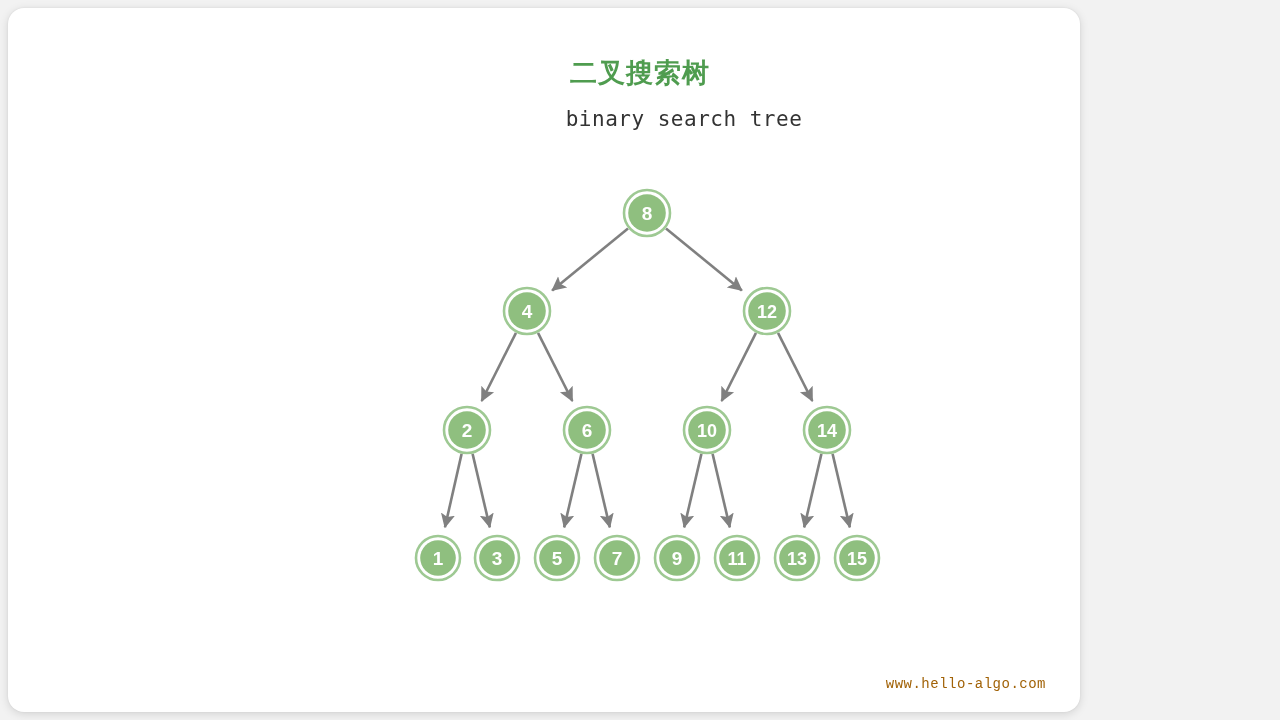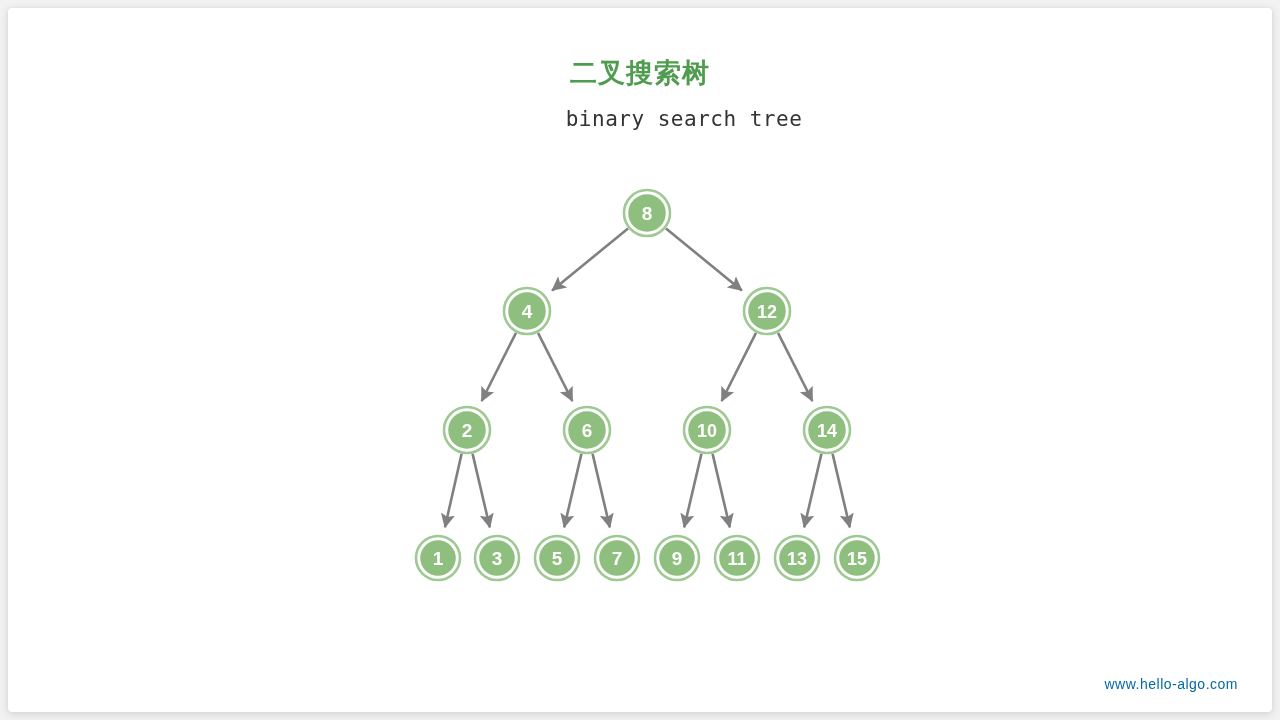"二叉搜索树" .card { border-radius: 4px -> 16px; width: 1264px -> 1072px }
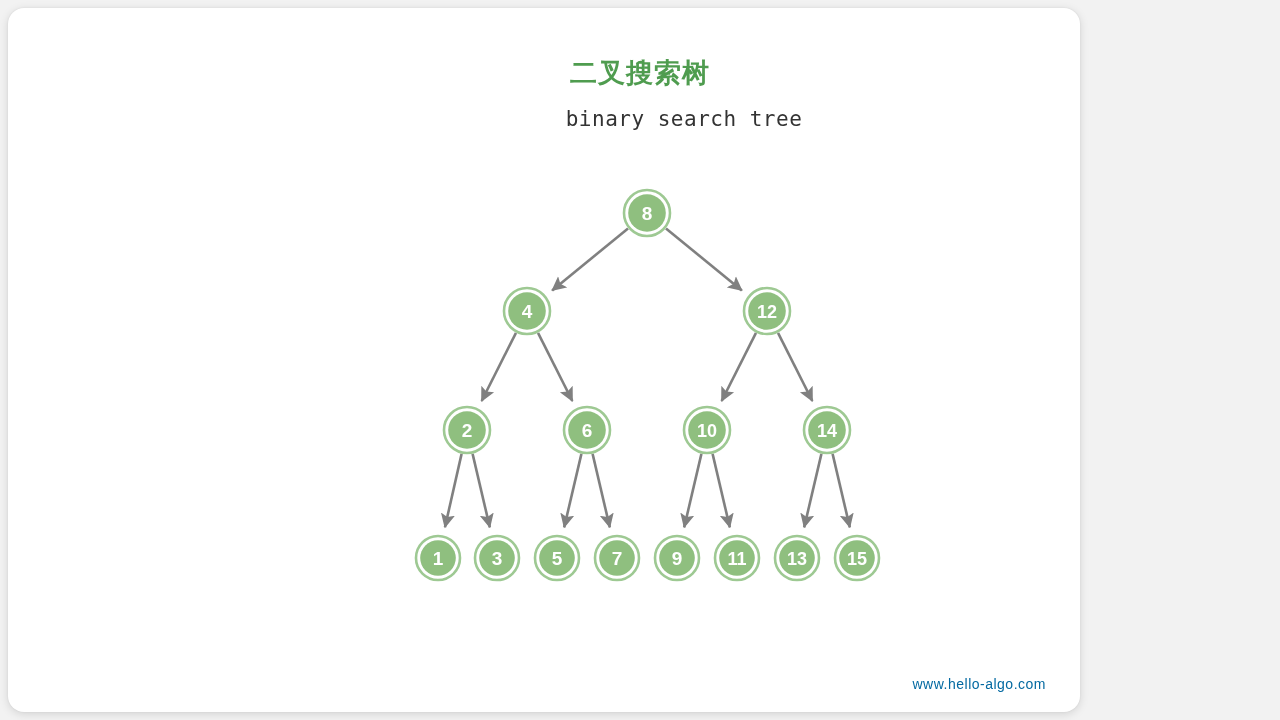"www.hello-algo.com" .watermark { color: #0369a1 -> #a16207; font-family: Liberation Sans, sans-serif -> Liberation Mono, monospace }
